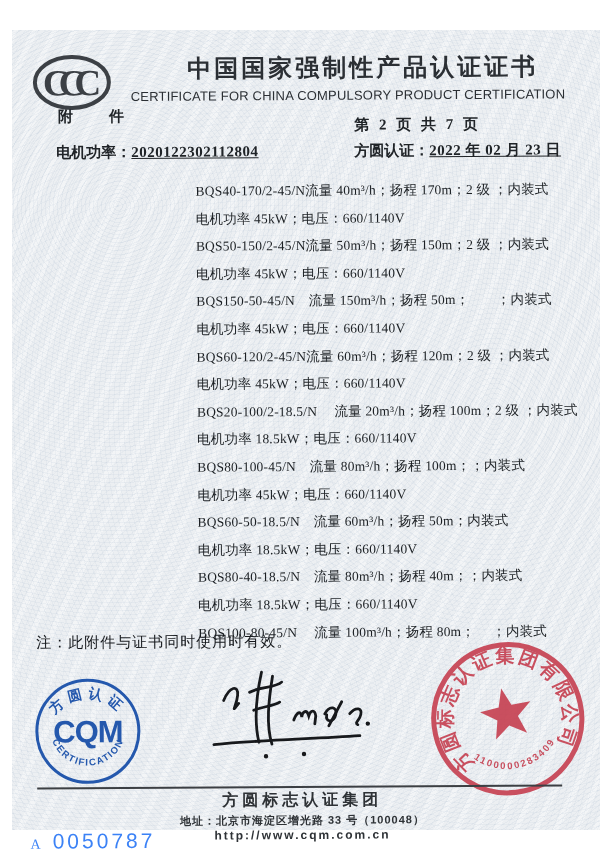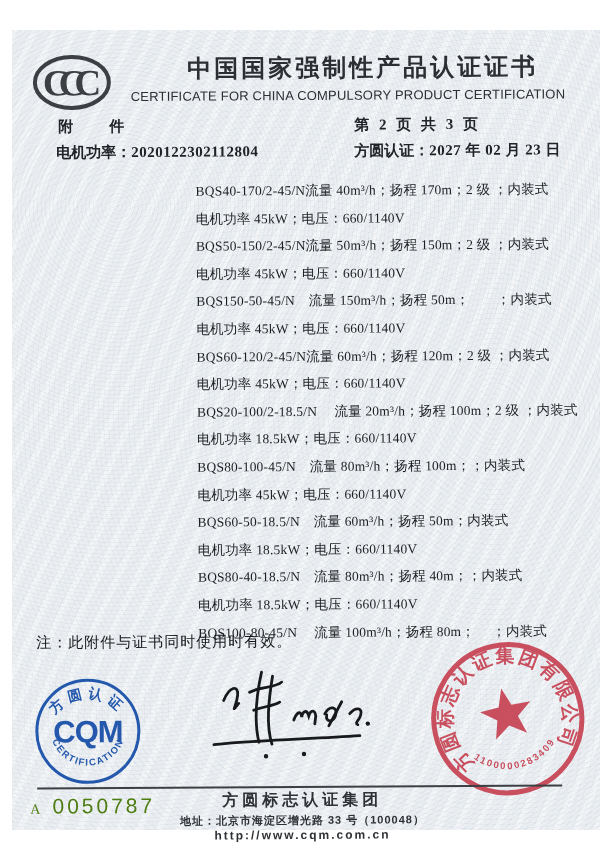"附 件" .attachment { top: 116px -> 106px }
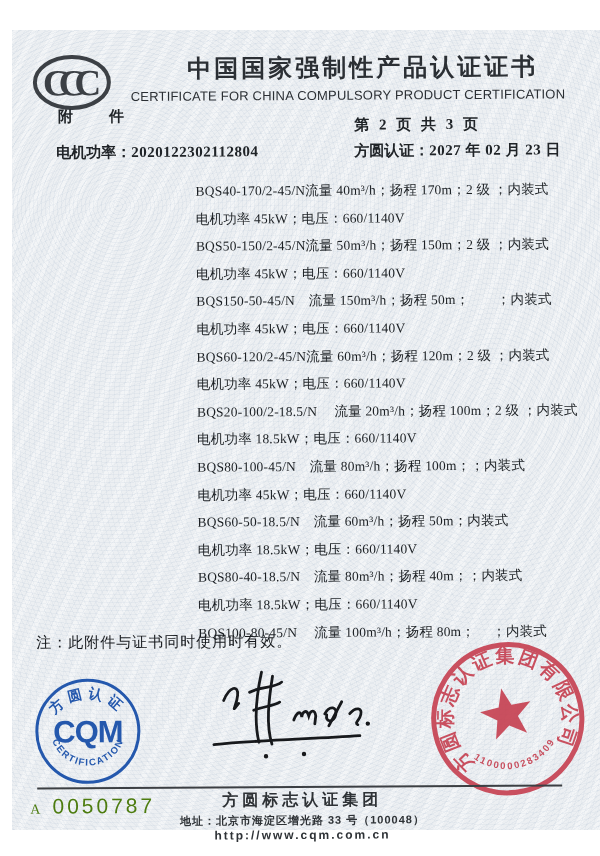"第 2 页 共 3" div.abs { text: 3 -> 7 }
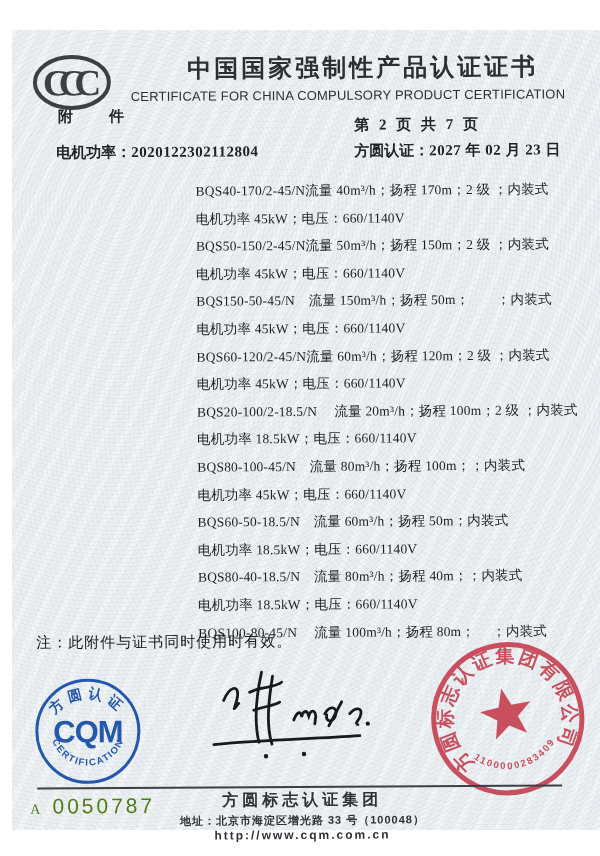"2020122302112804" .meta .num { text-decoration: none -> underline }
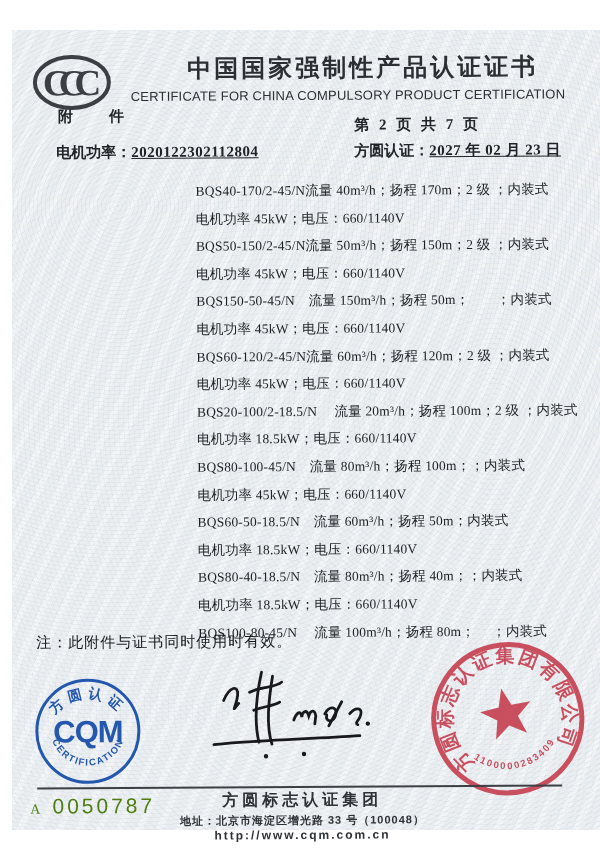"2027 年 02 月 23" span.num { text: 2027 -> 2022 }
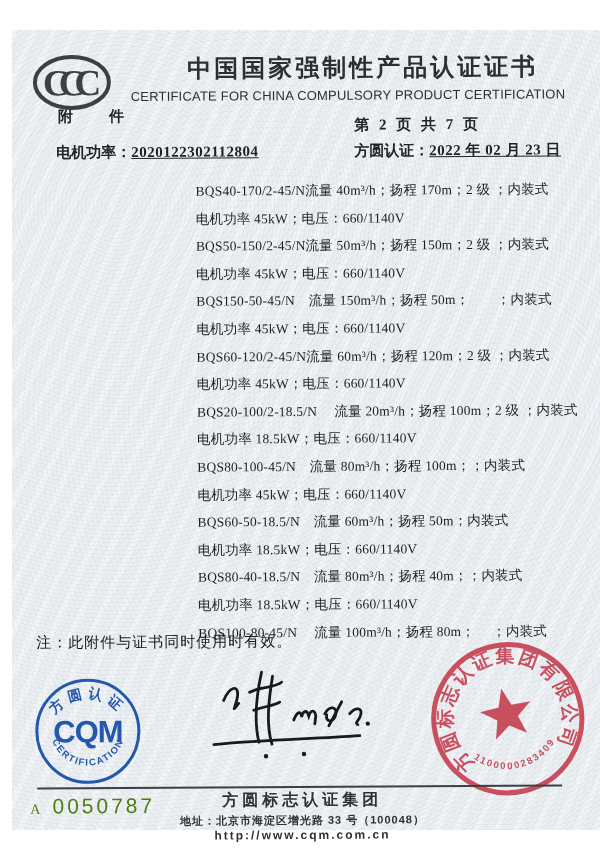"A 0050787" .serial { color: #4d7c0f -> #3b82f6; top: 793px -> 828px }
